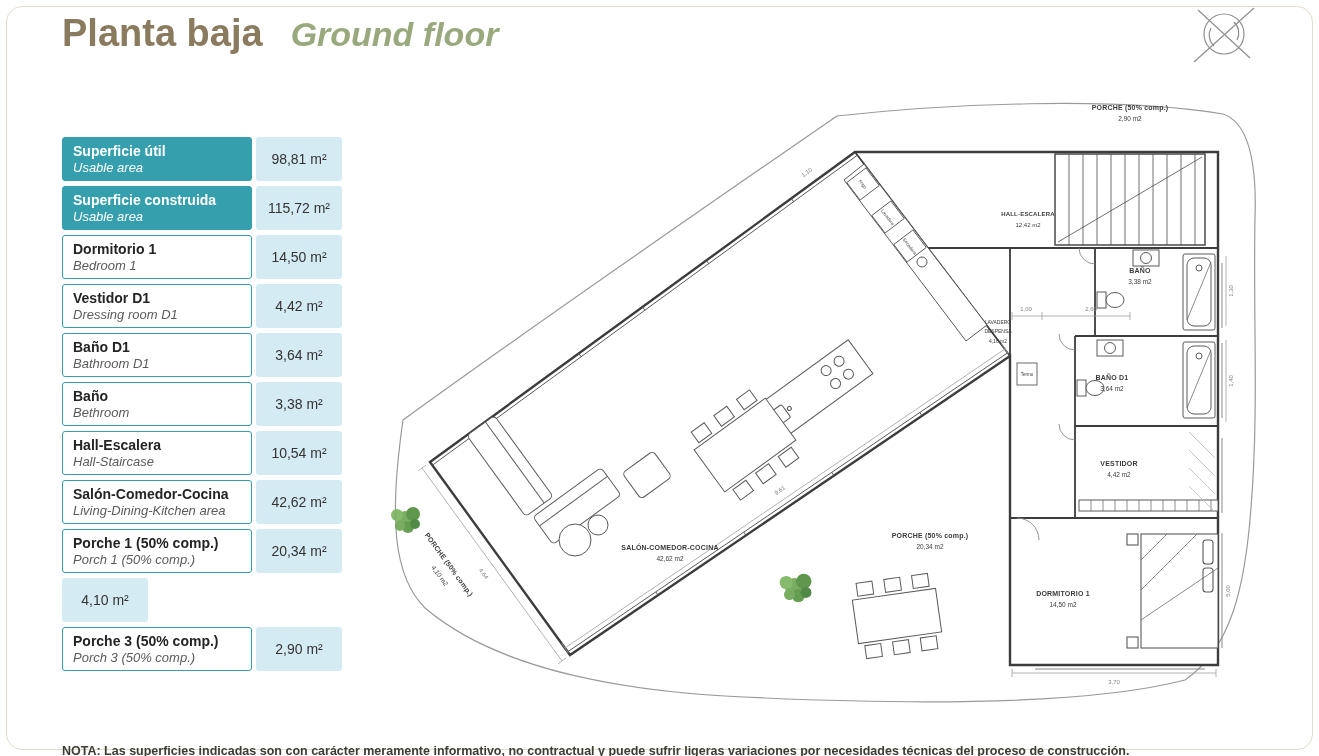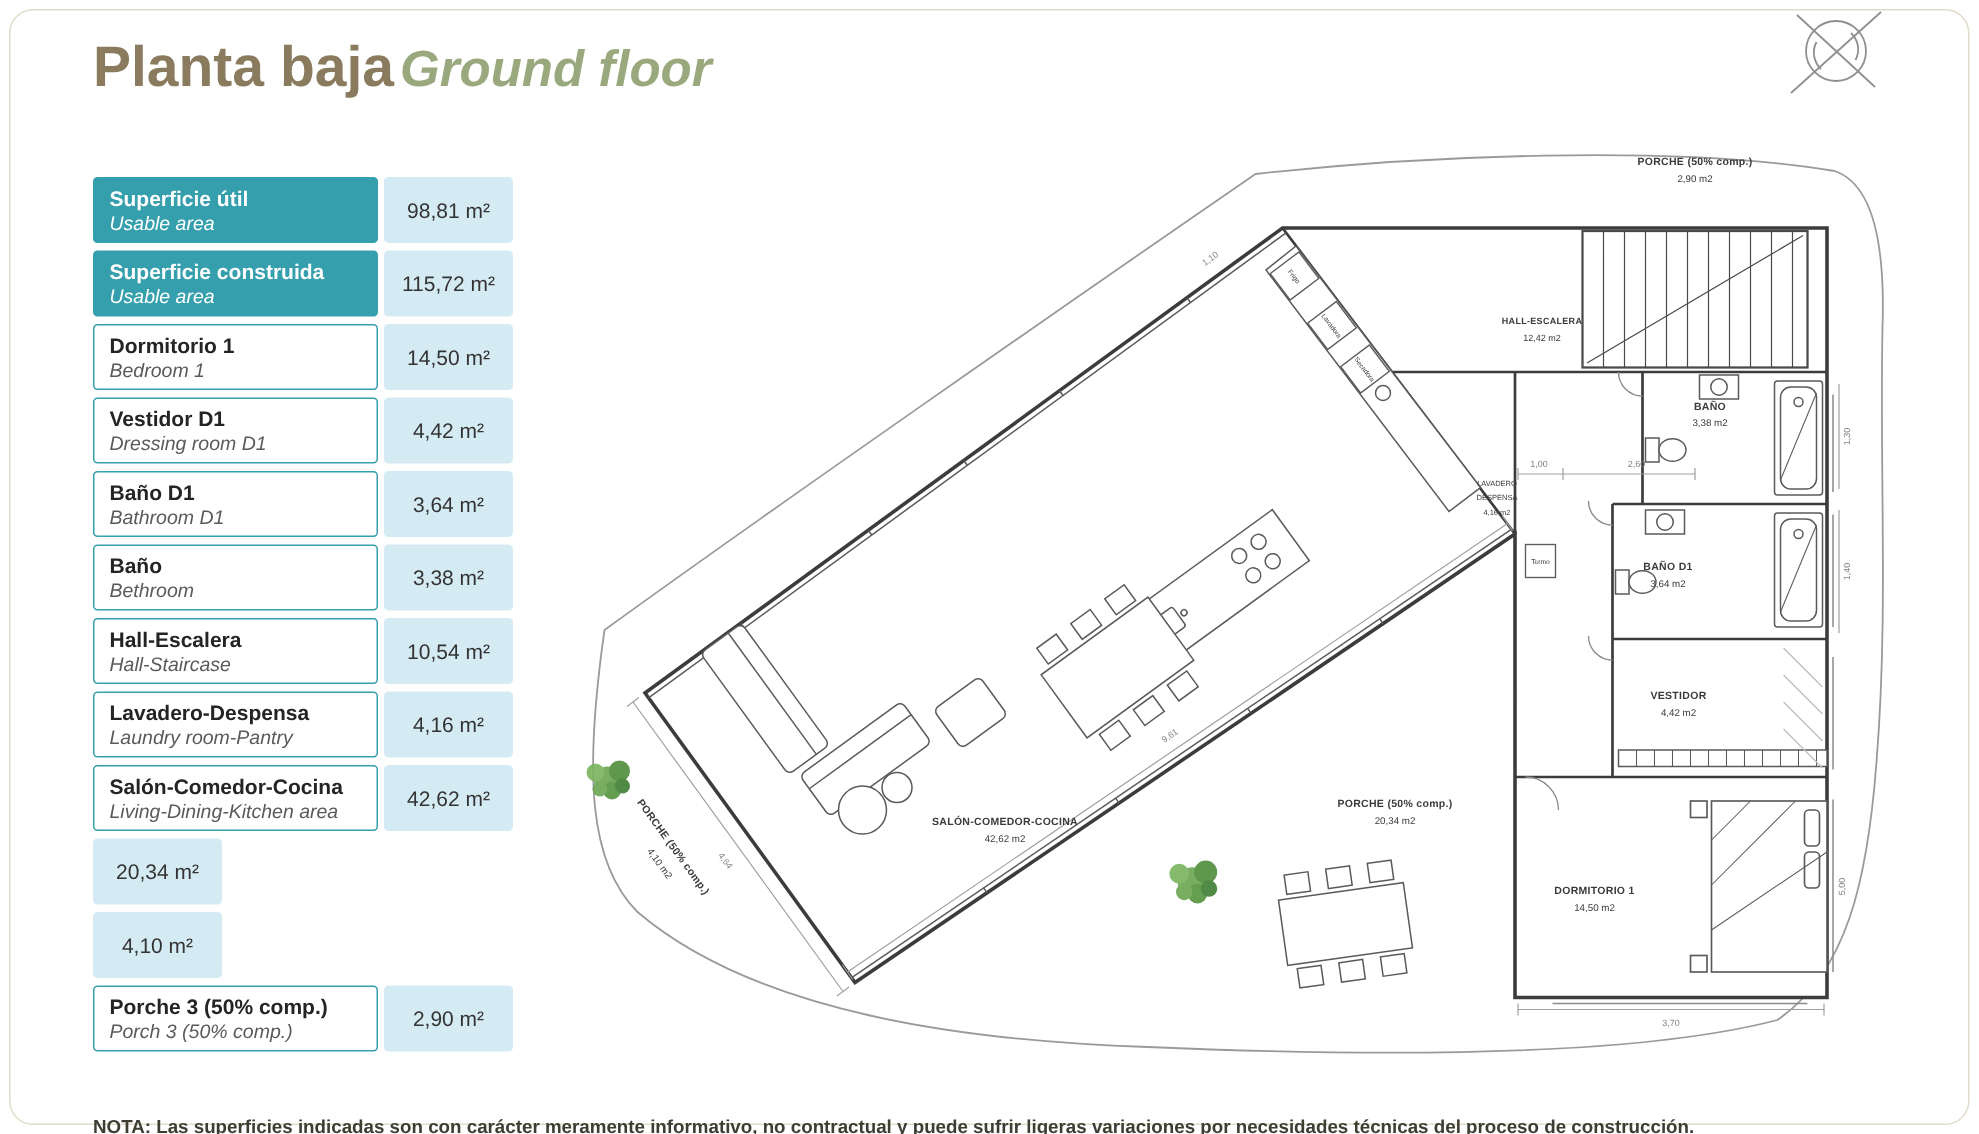"Planta baja" .title { gap: 4px -> 28px; top: 24px -> 12px }
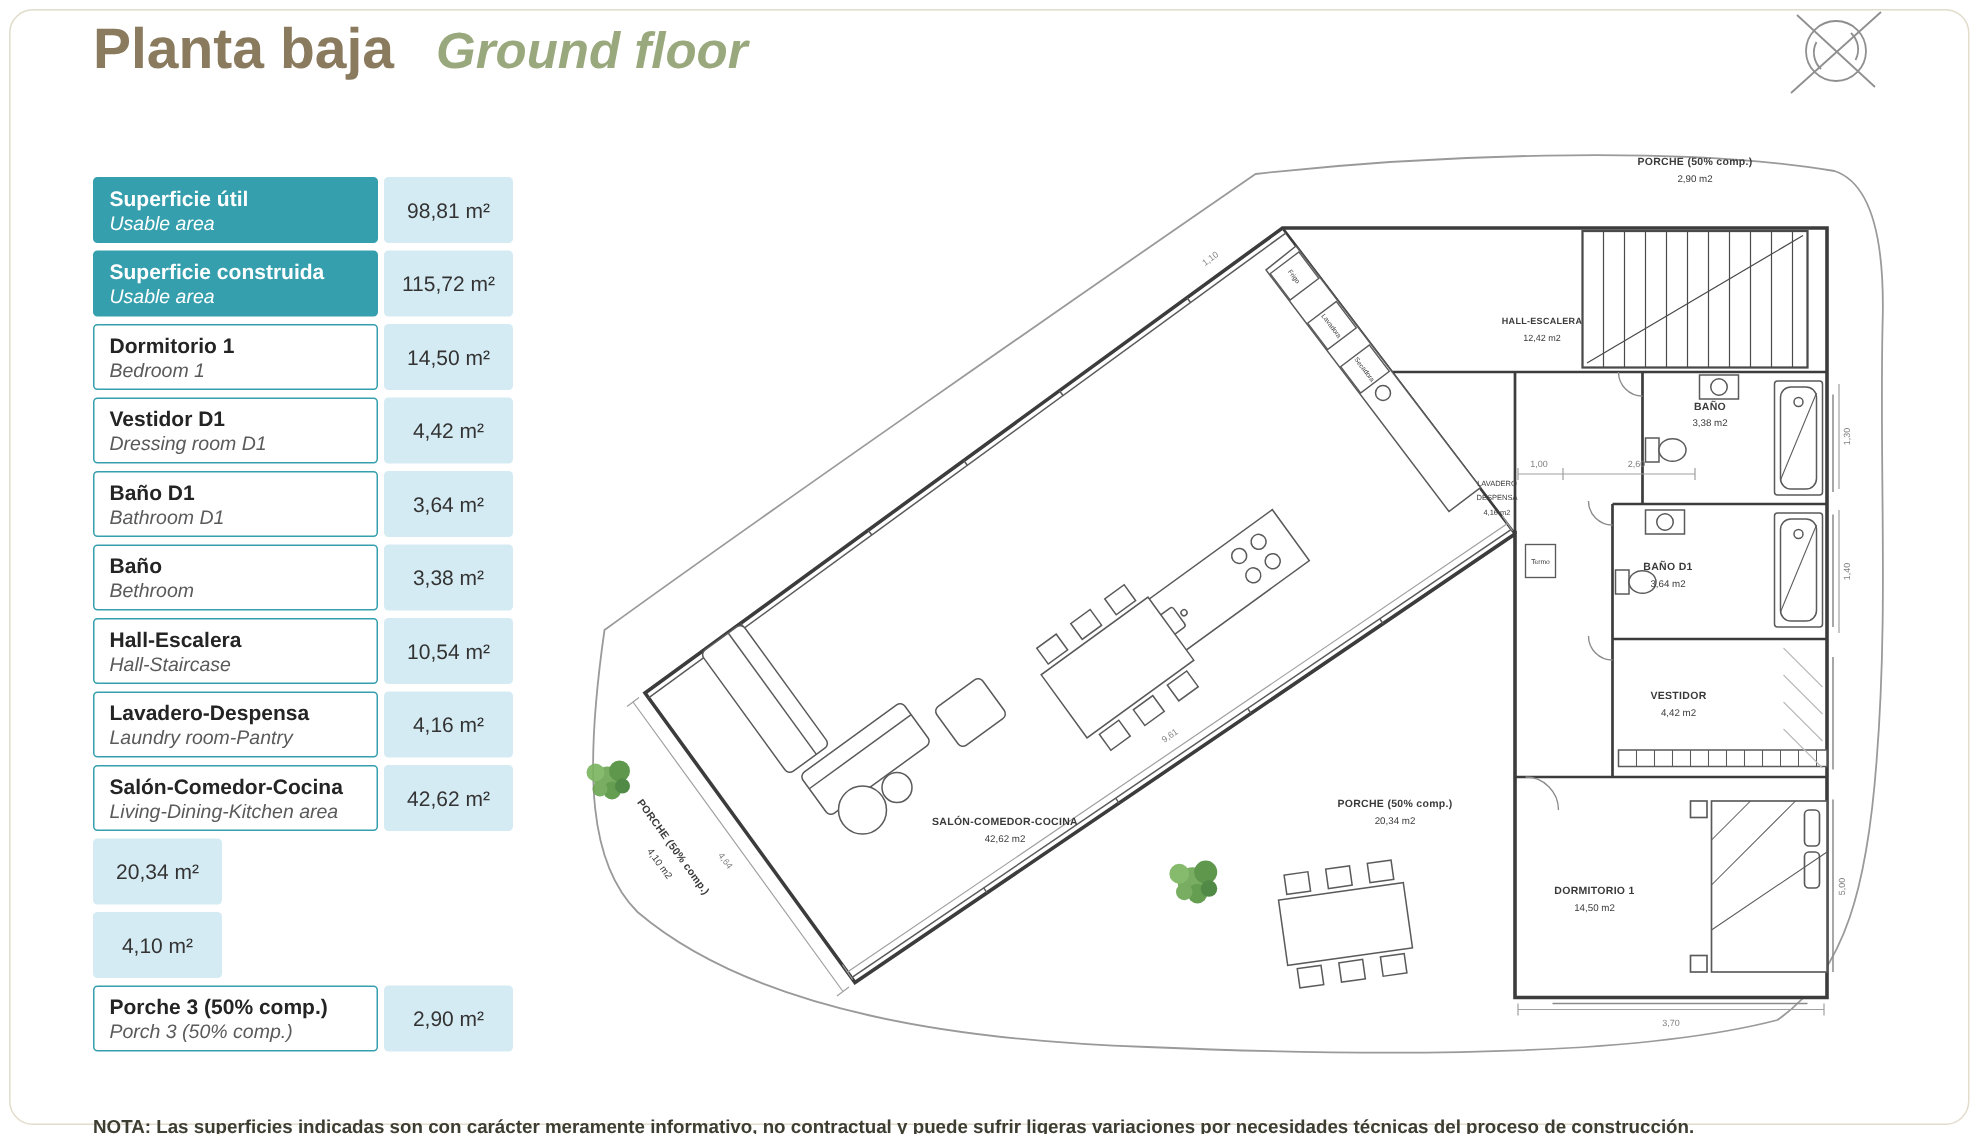"Superficie útil" .area-table { top: 118px -> 137px }
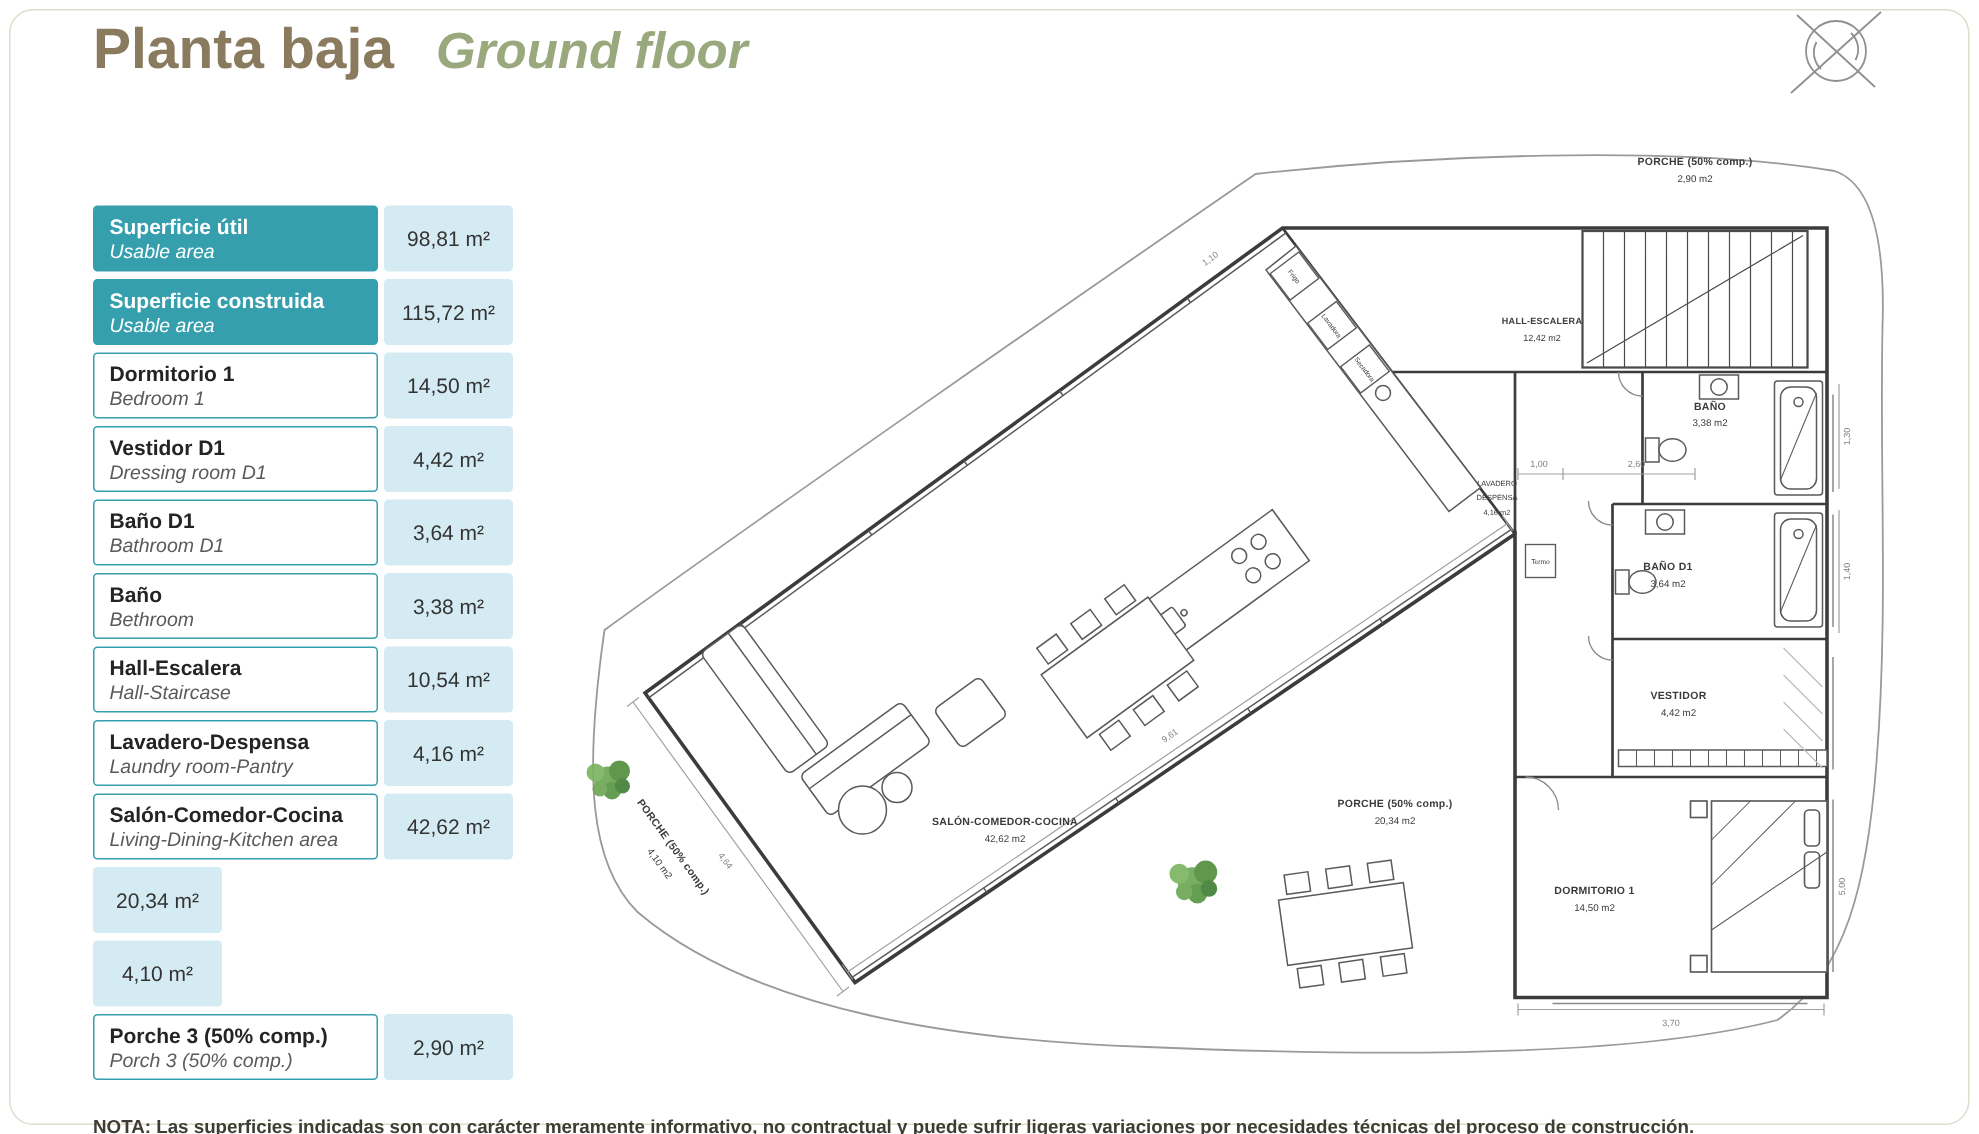"Lavadero-Despensa" div.trow { html: <div> <div> <div>Lavadero-Despensa</div> <div>Laundry room-Pantry</div> </div> <div>4,16 m²</div> </div> -> none }
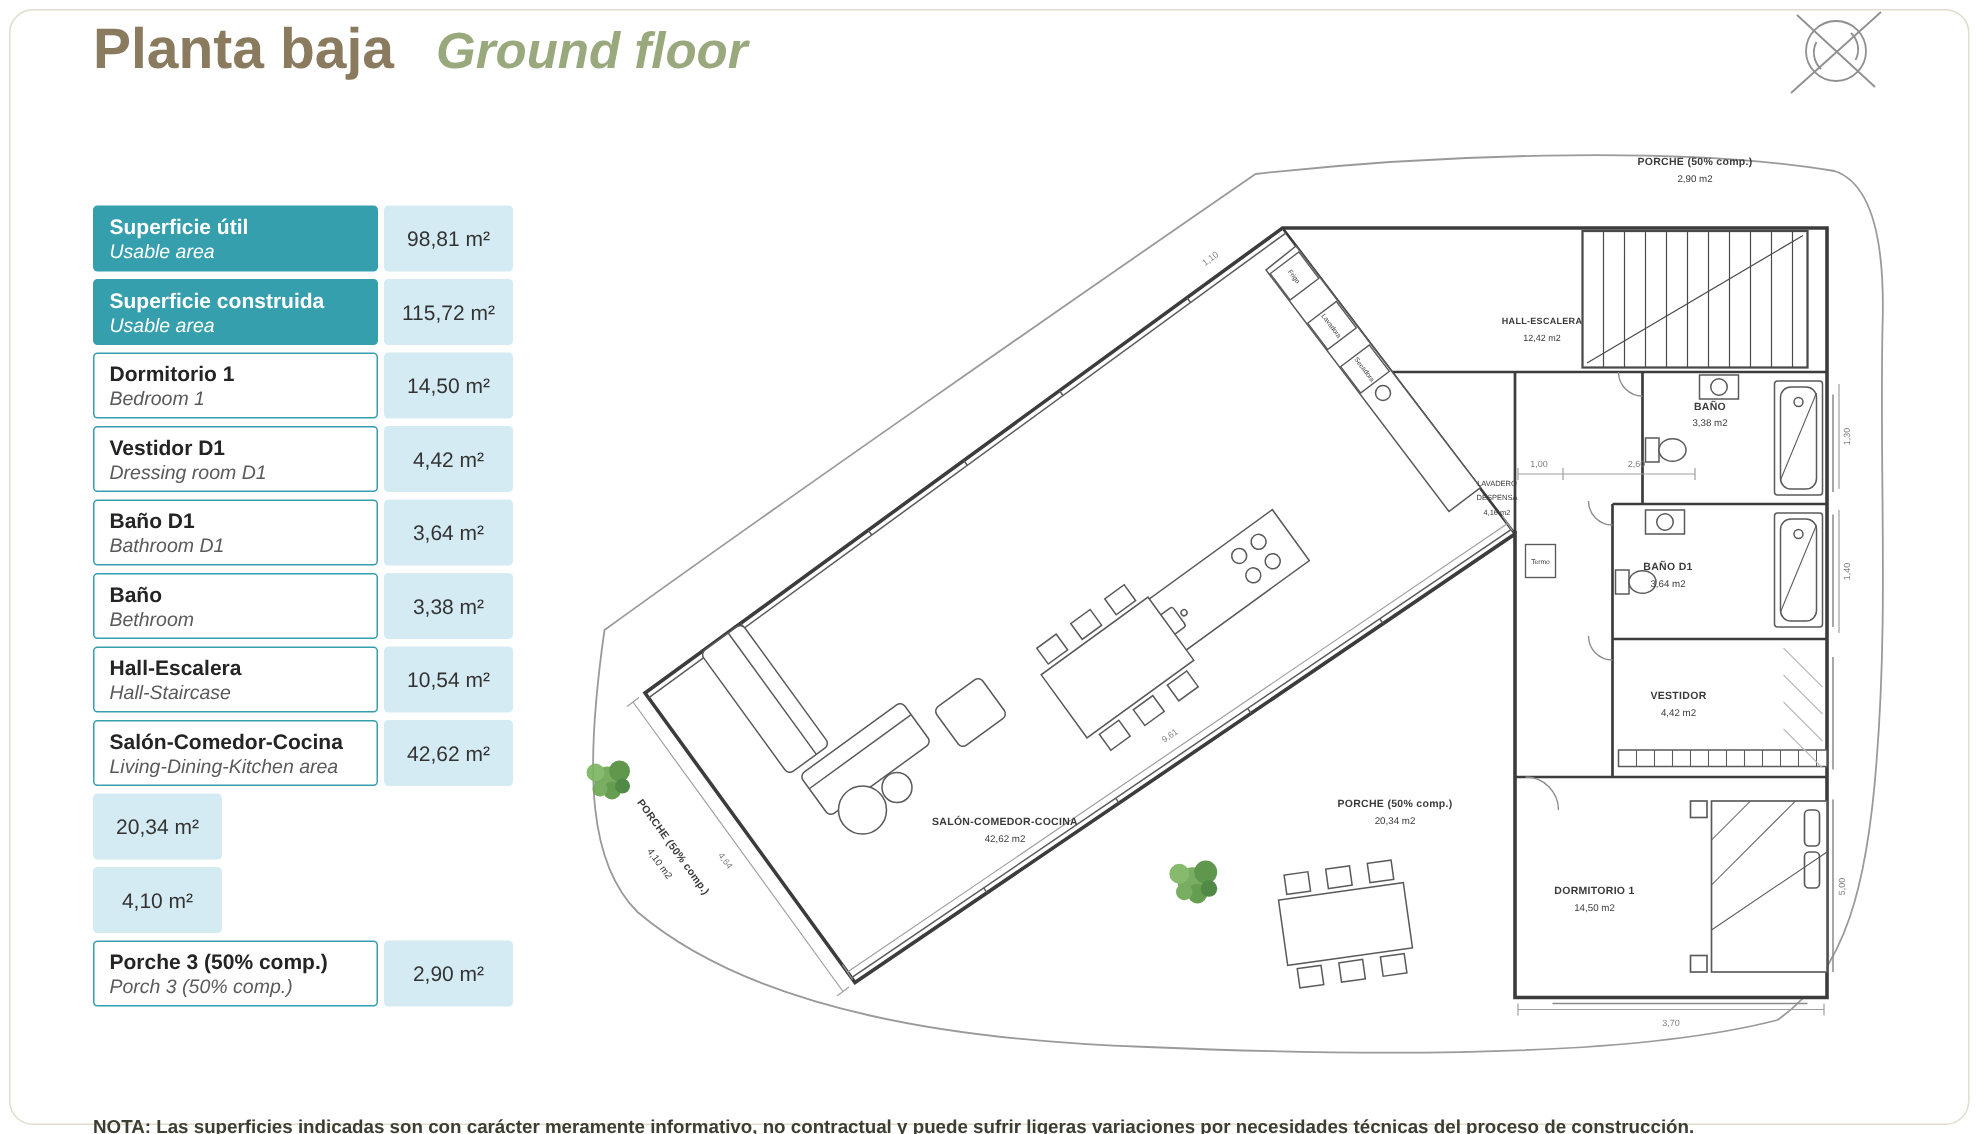"Porche 1 (50% comp.)" div.tlabel { html: none -> <div> <div>Porche 1 (50% comp.)</div> <div>Porch 1 (50% comp.)</div> </div> }
